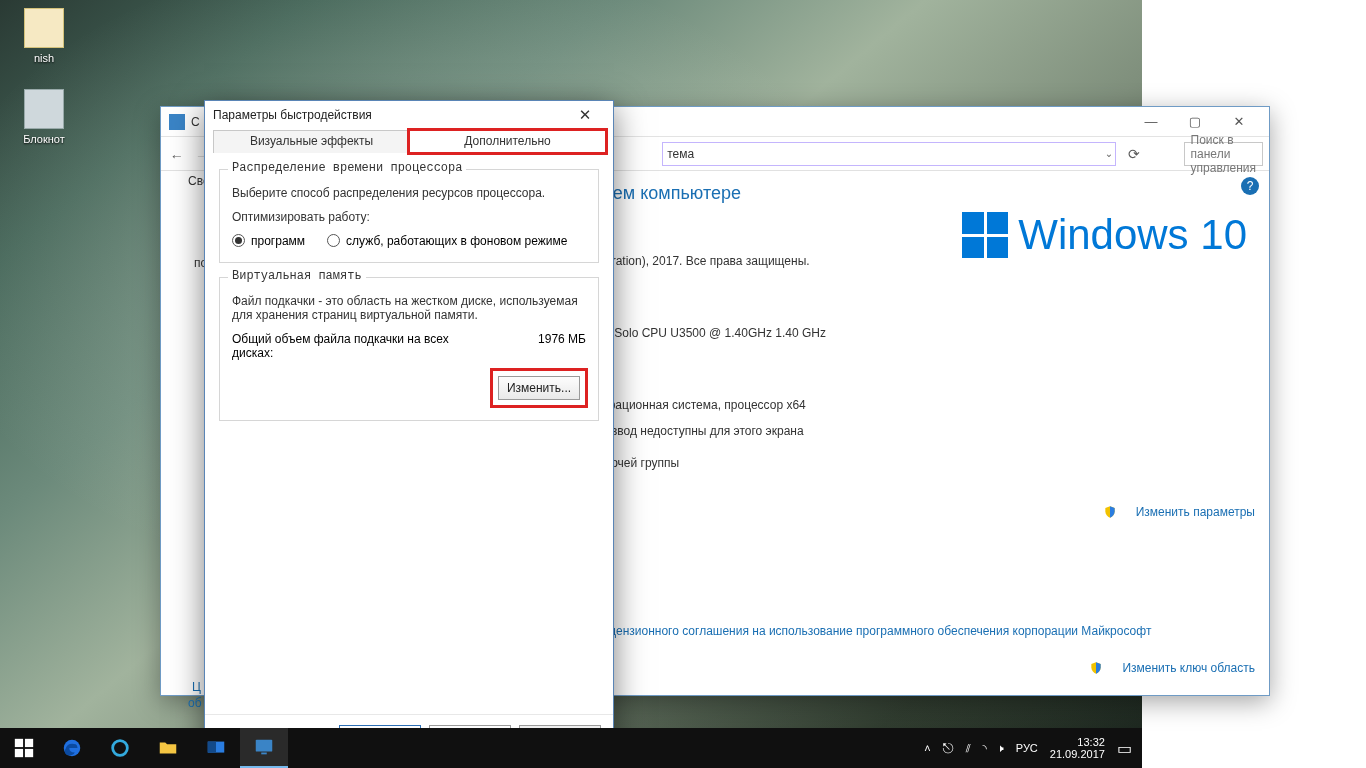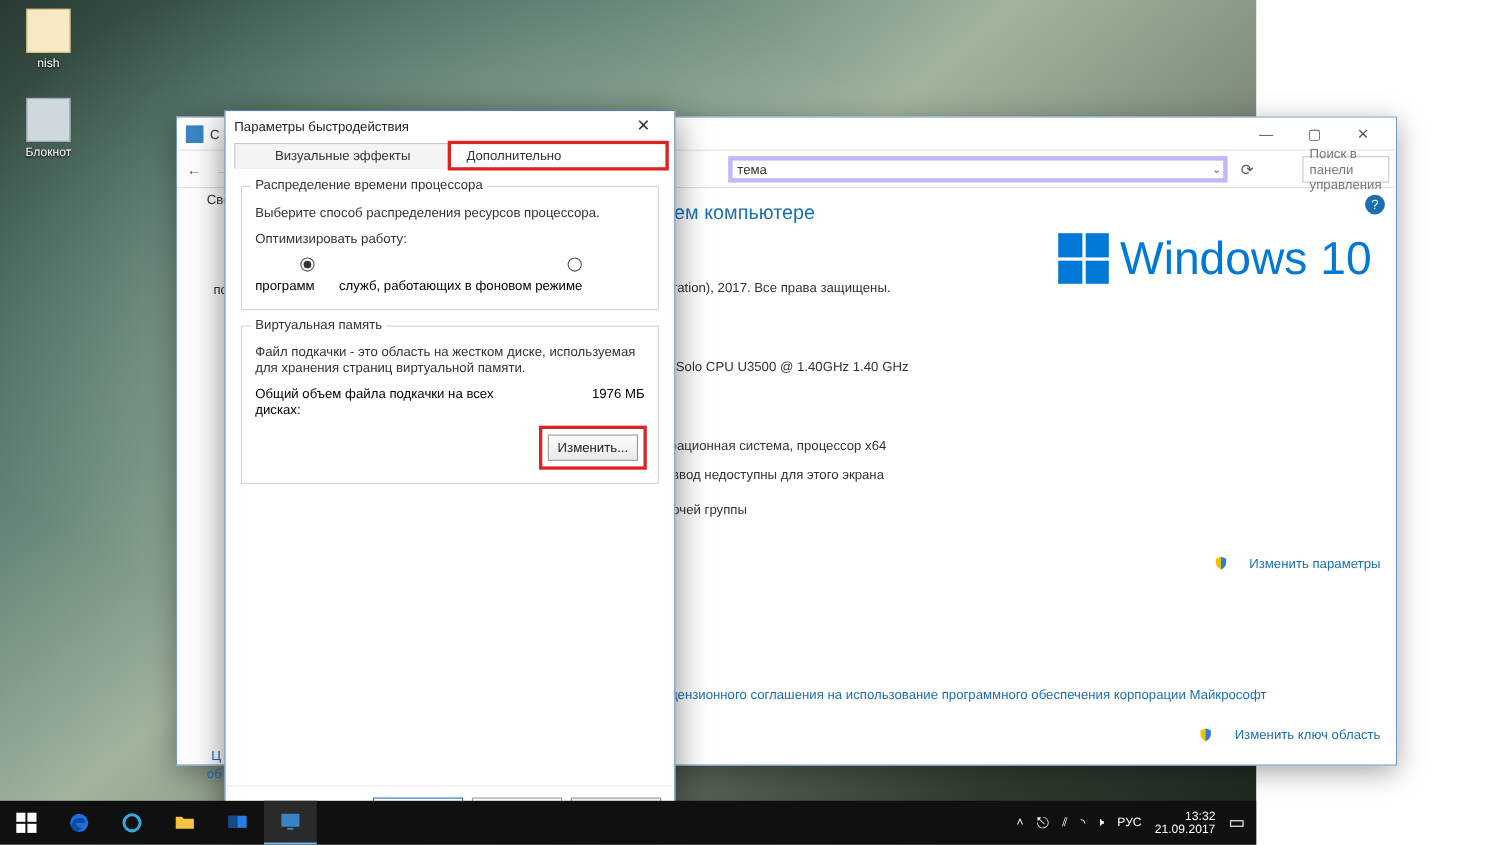"Дополнительно" div.tab { text-align: left -> center }
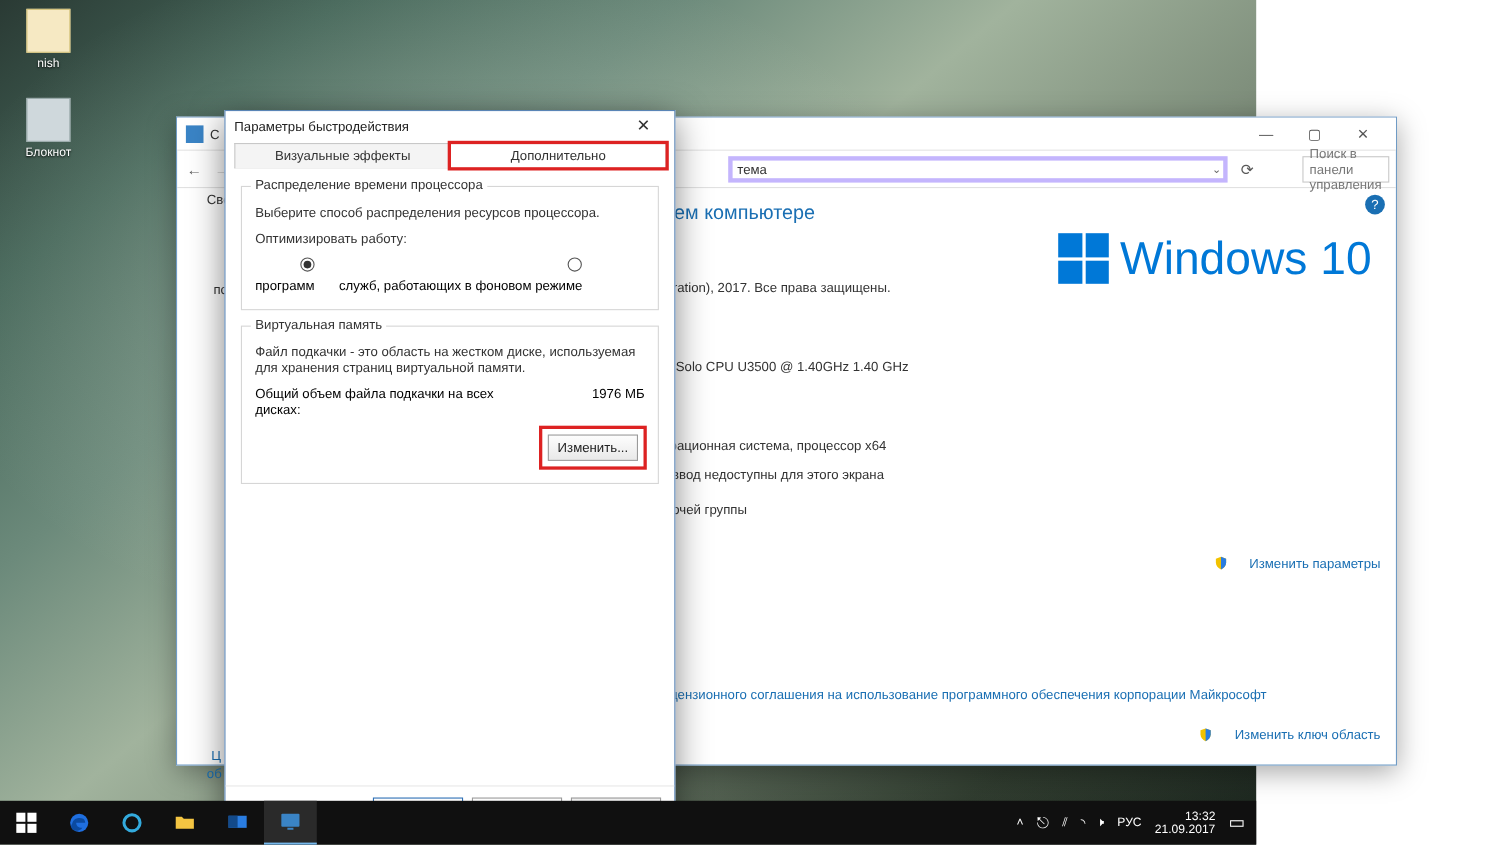"тема" .addr { border: 4px solid #c4b5fd -> 1px solid #c4b5fd }
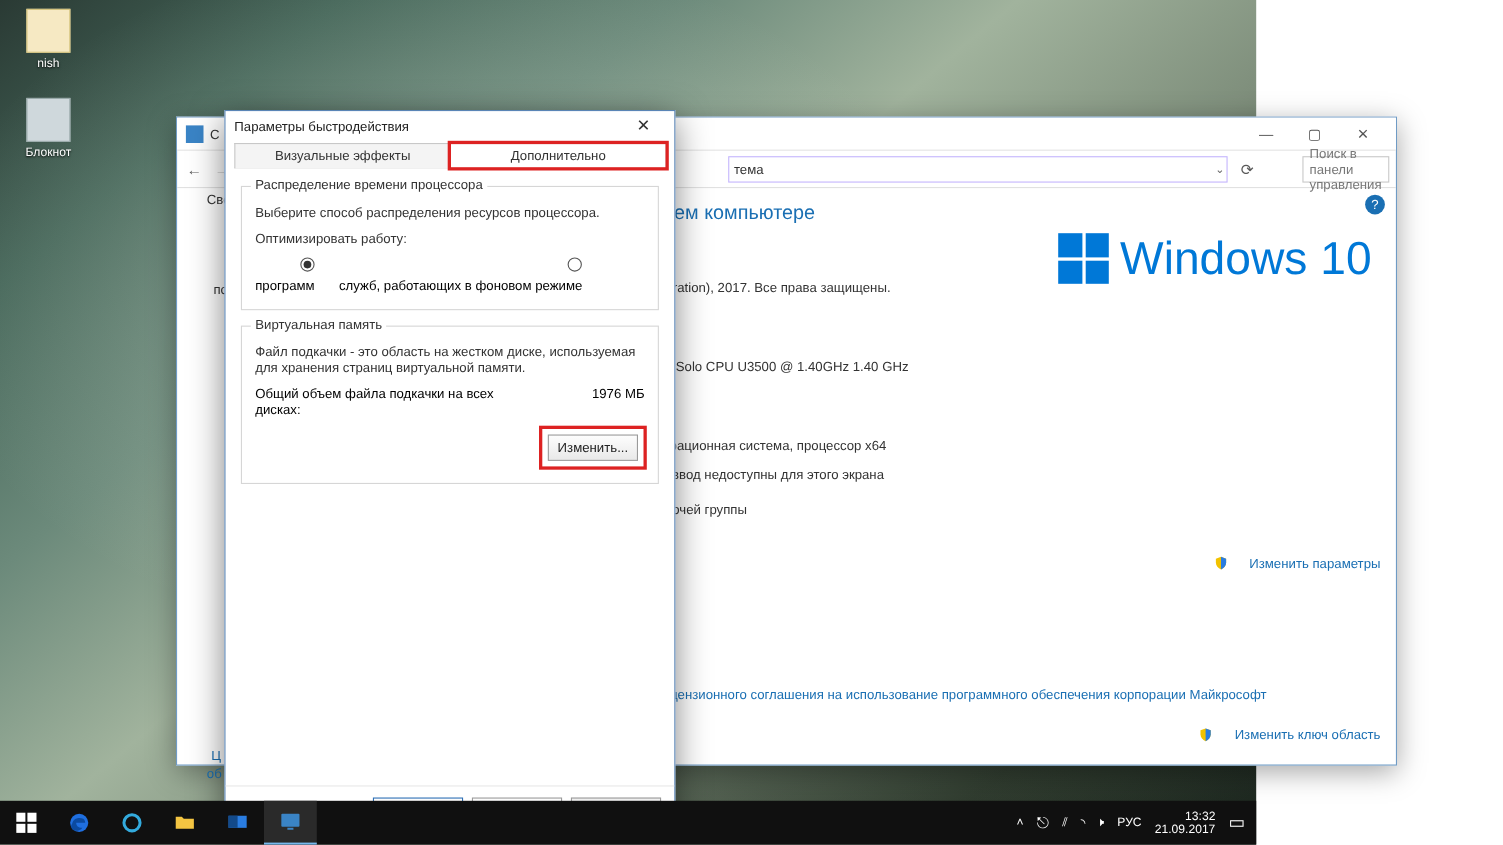"Распределение времени процессора" .fieldset .legend { font-family: none -> Liberation Mono, monospace }
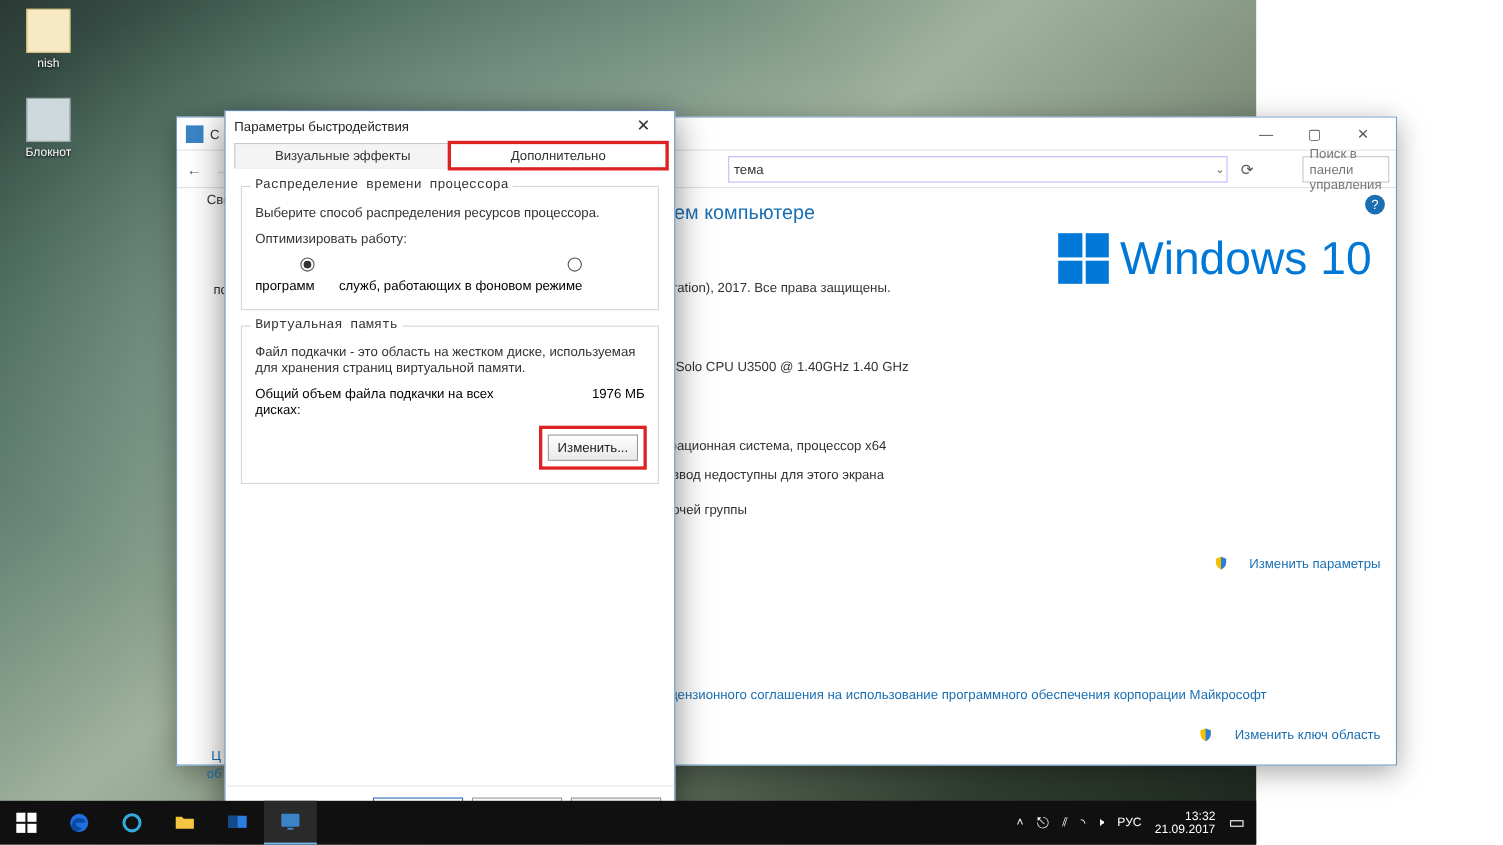"программ" .radios label { align-items: flex-end -> flex-start; flex-direction: column -> none }
